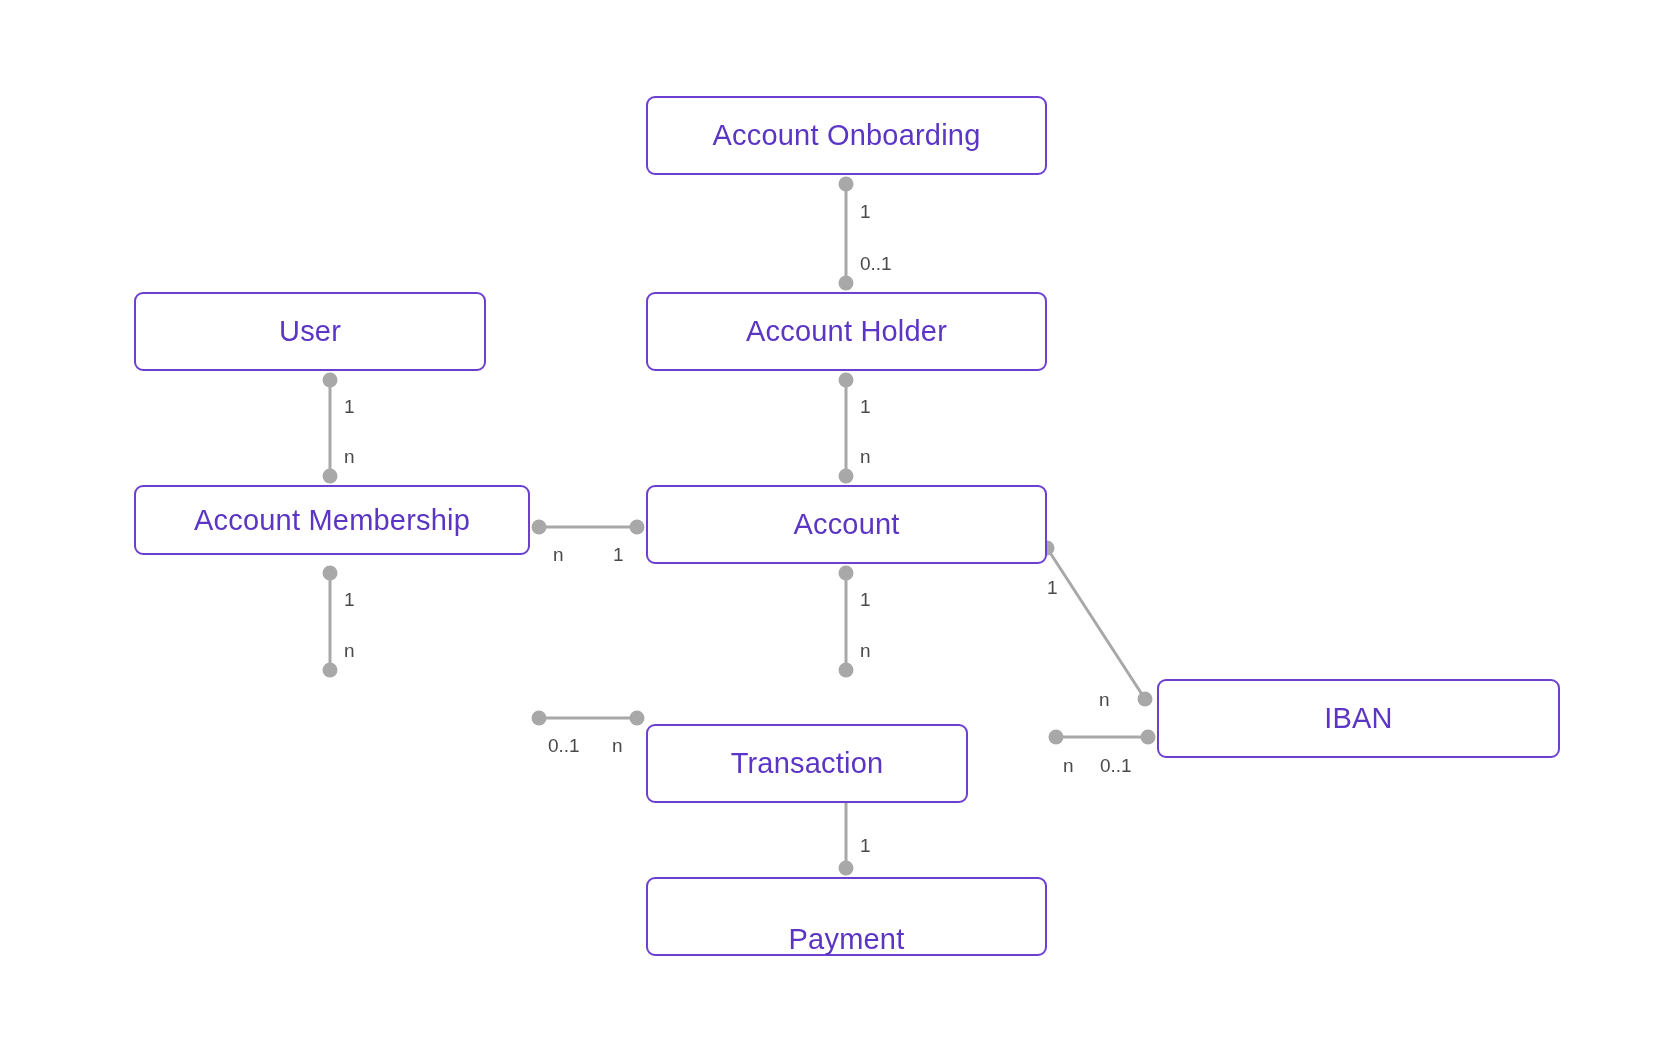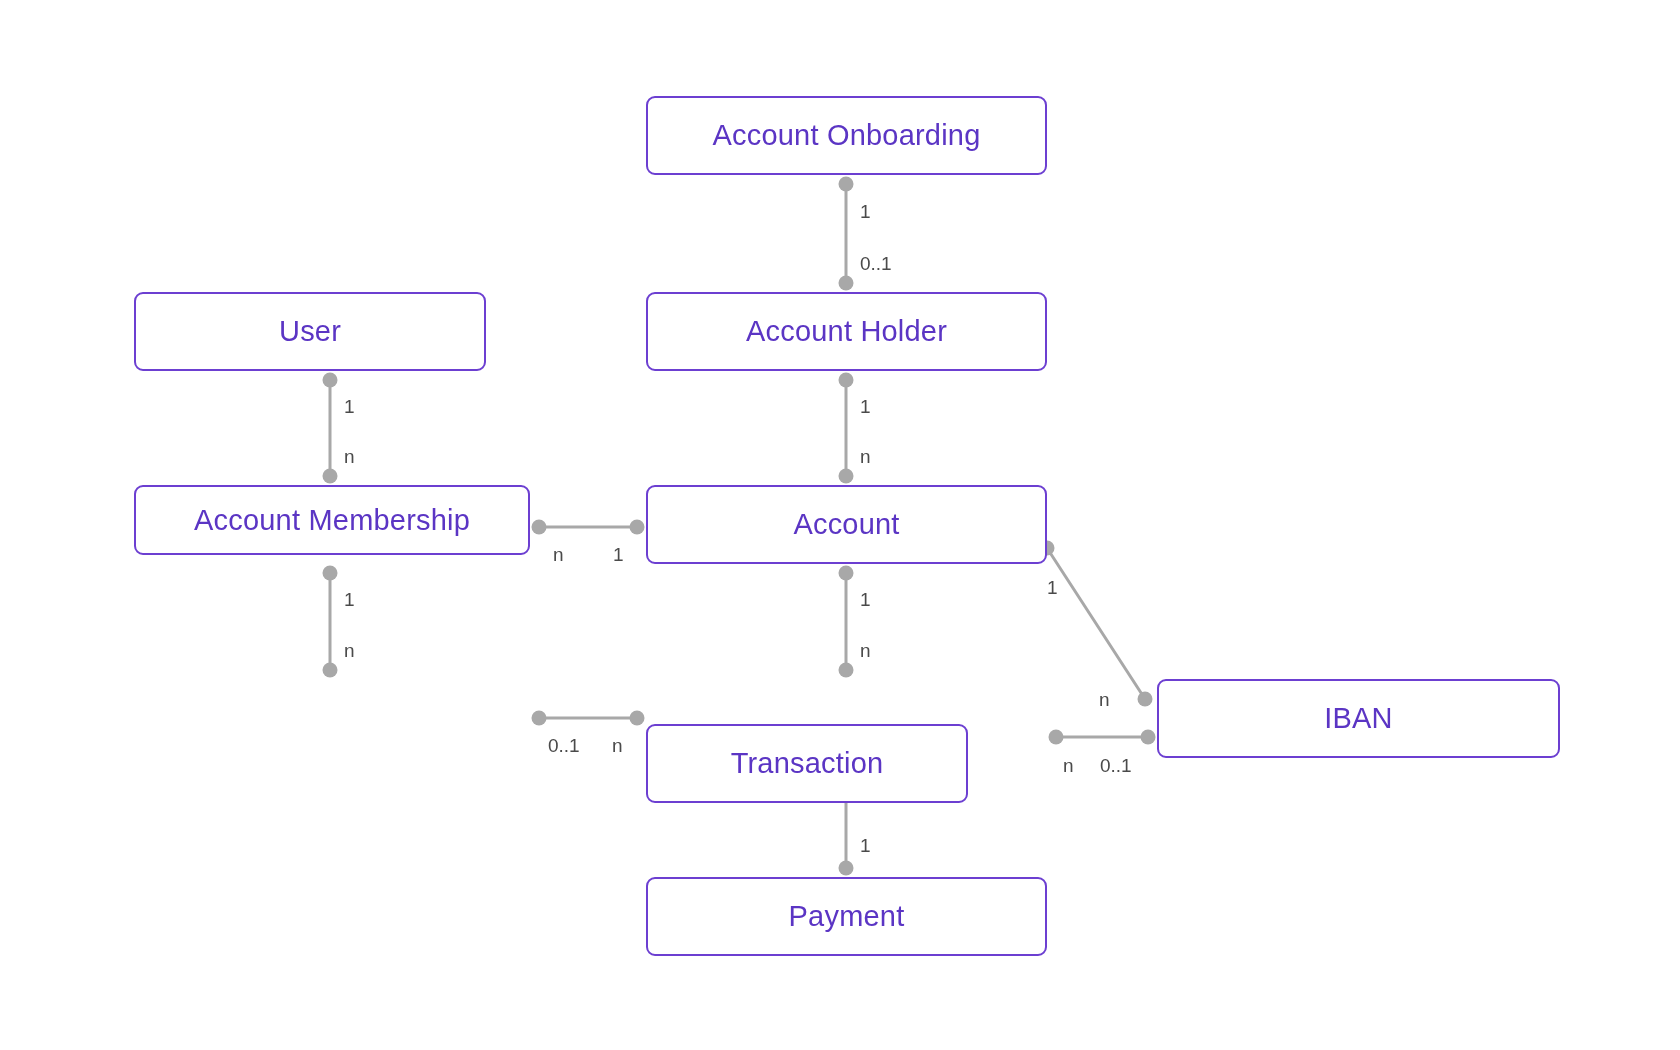"Payment" div.entity { align-items: none -> flex-end }
